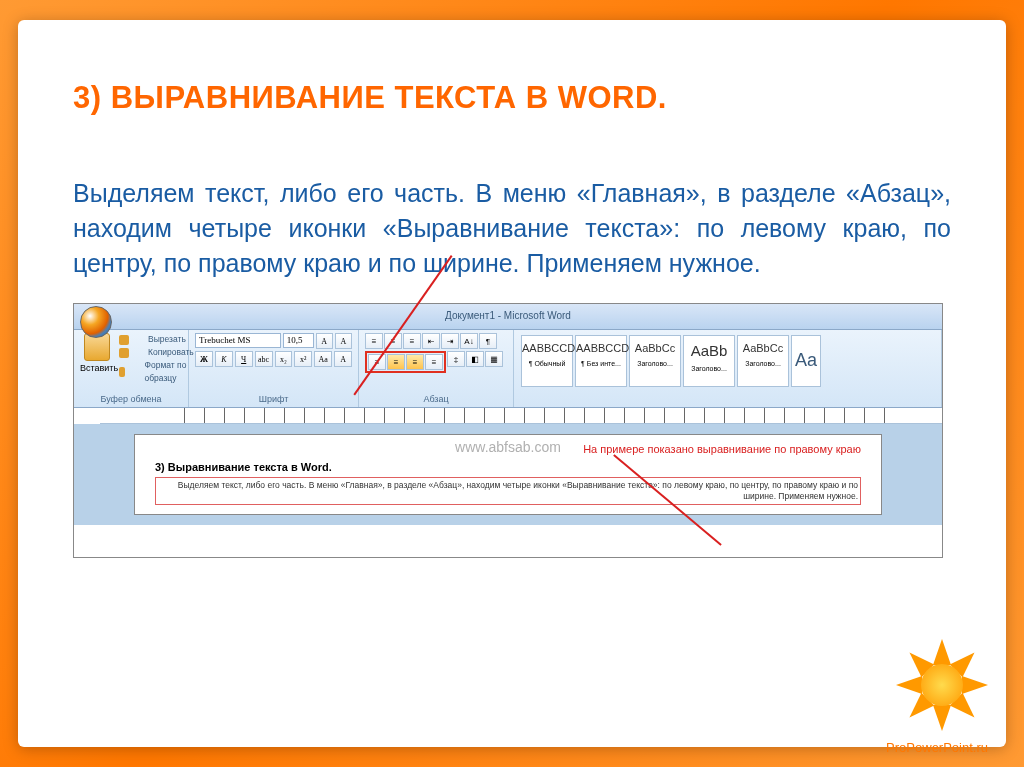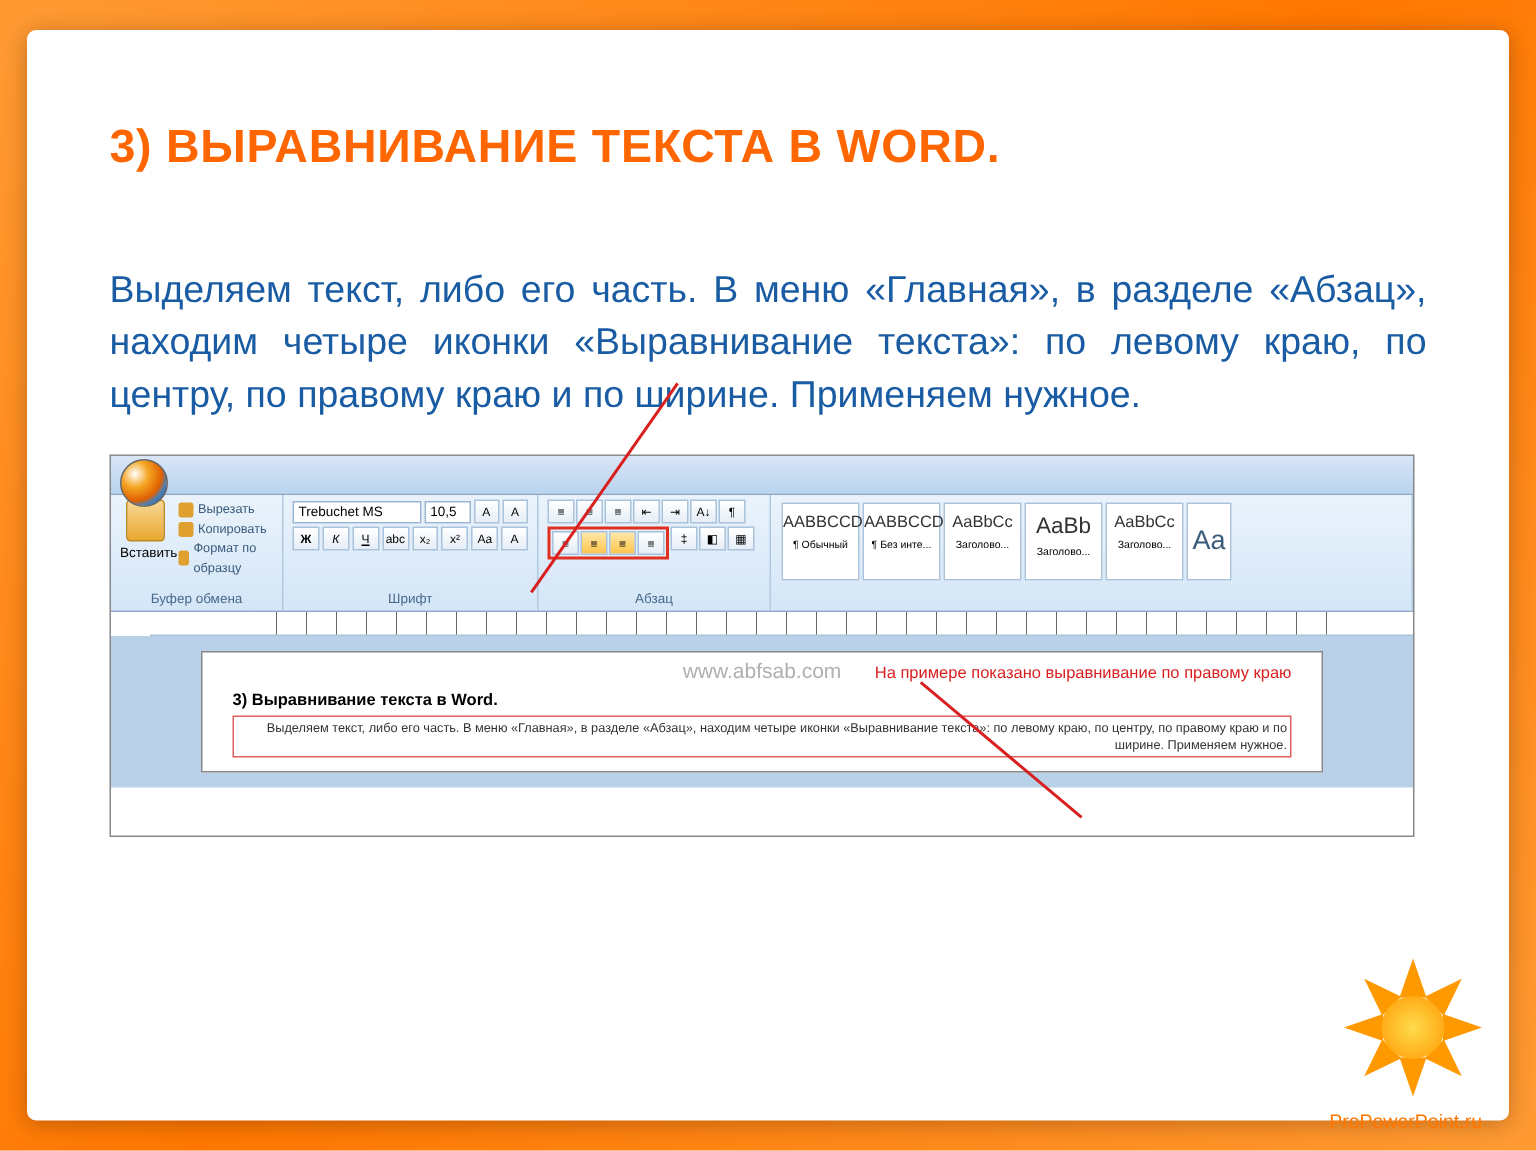"Документ1 - Microsoft Word" div.word-title-text { html: none -> <div>Документ1 - Microsoft Word</div> }
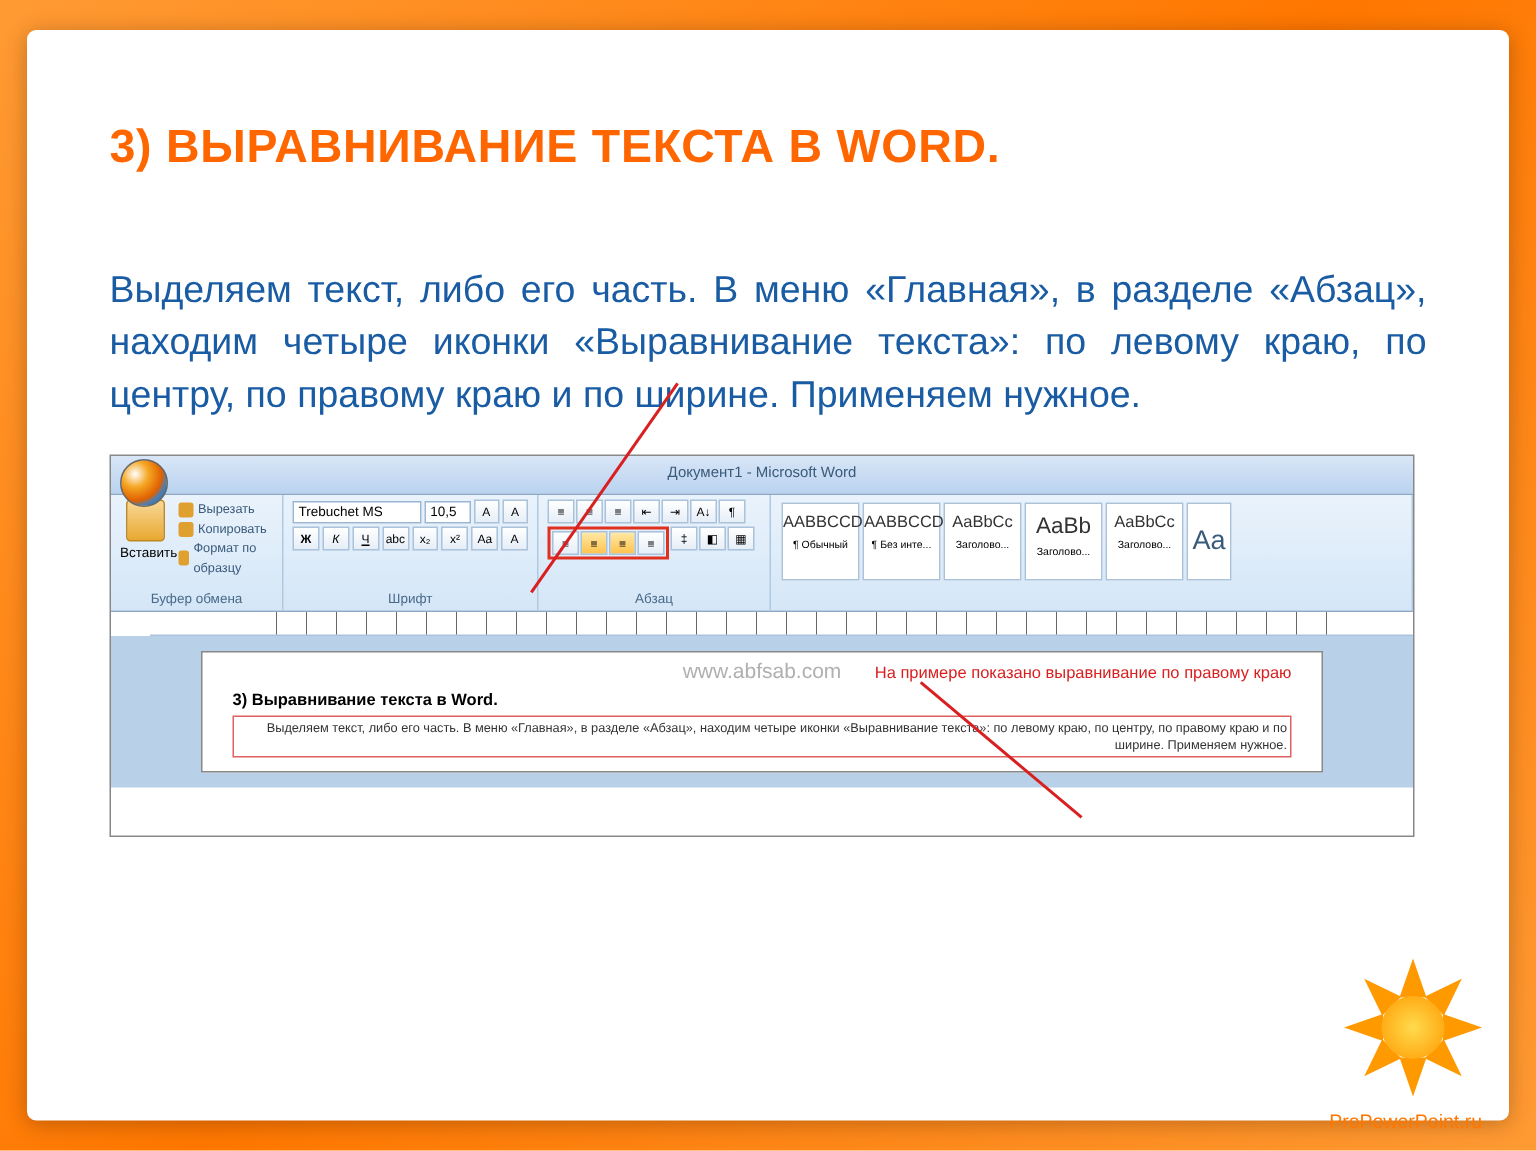"Вырезать" .clip-actions div { gap: 3px -> 19px }
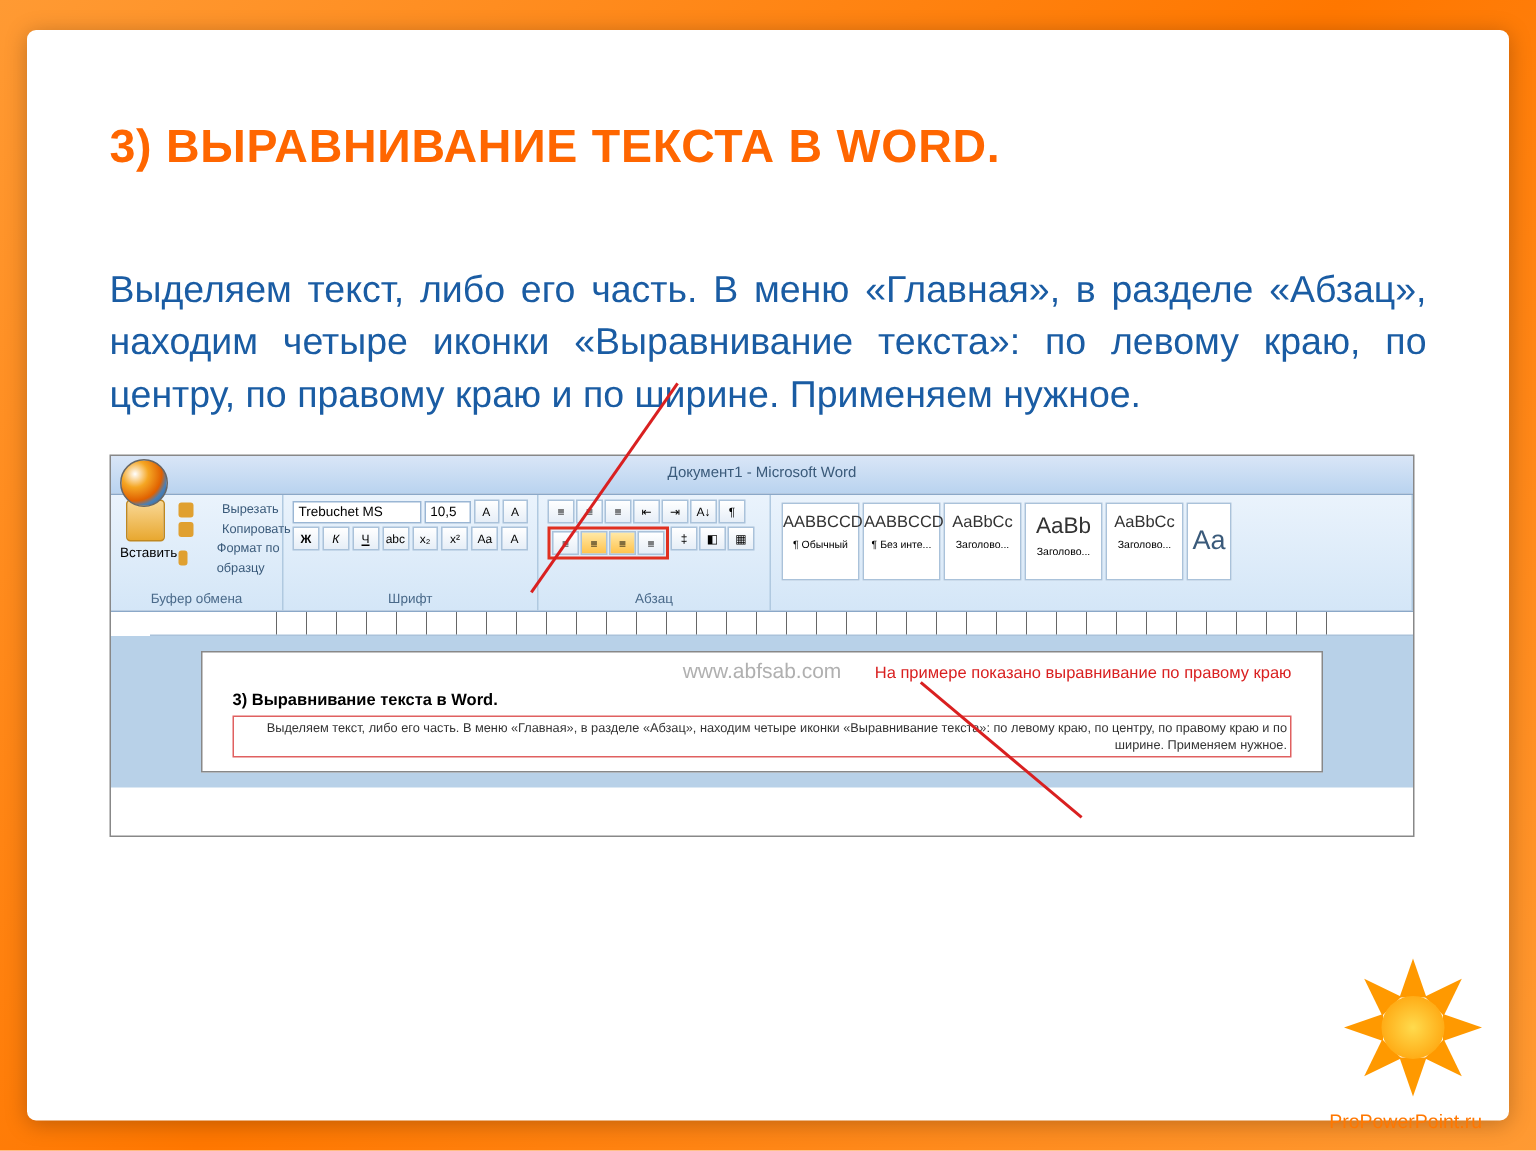"Trebuchet MS" .font-row { align-items: center -> flex-start; font-family: none -> Liberation Serif, serif }
